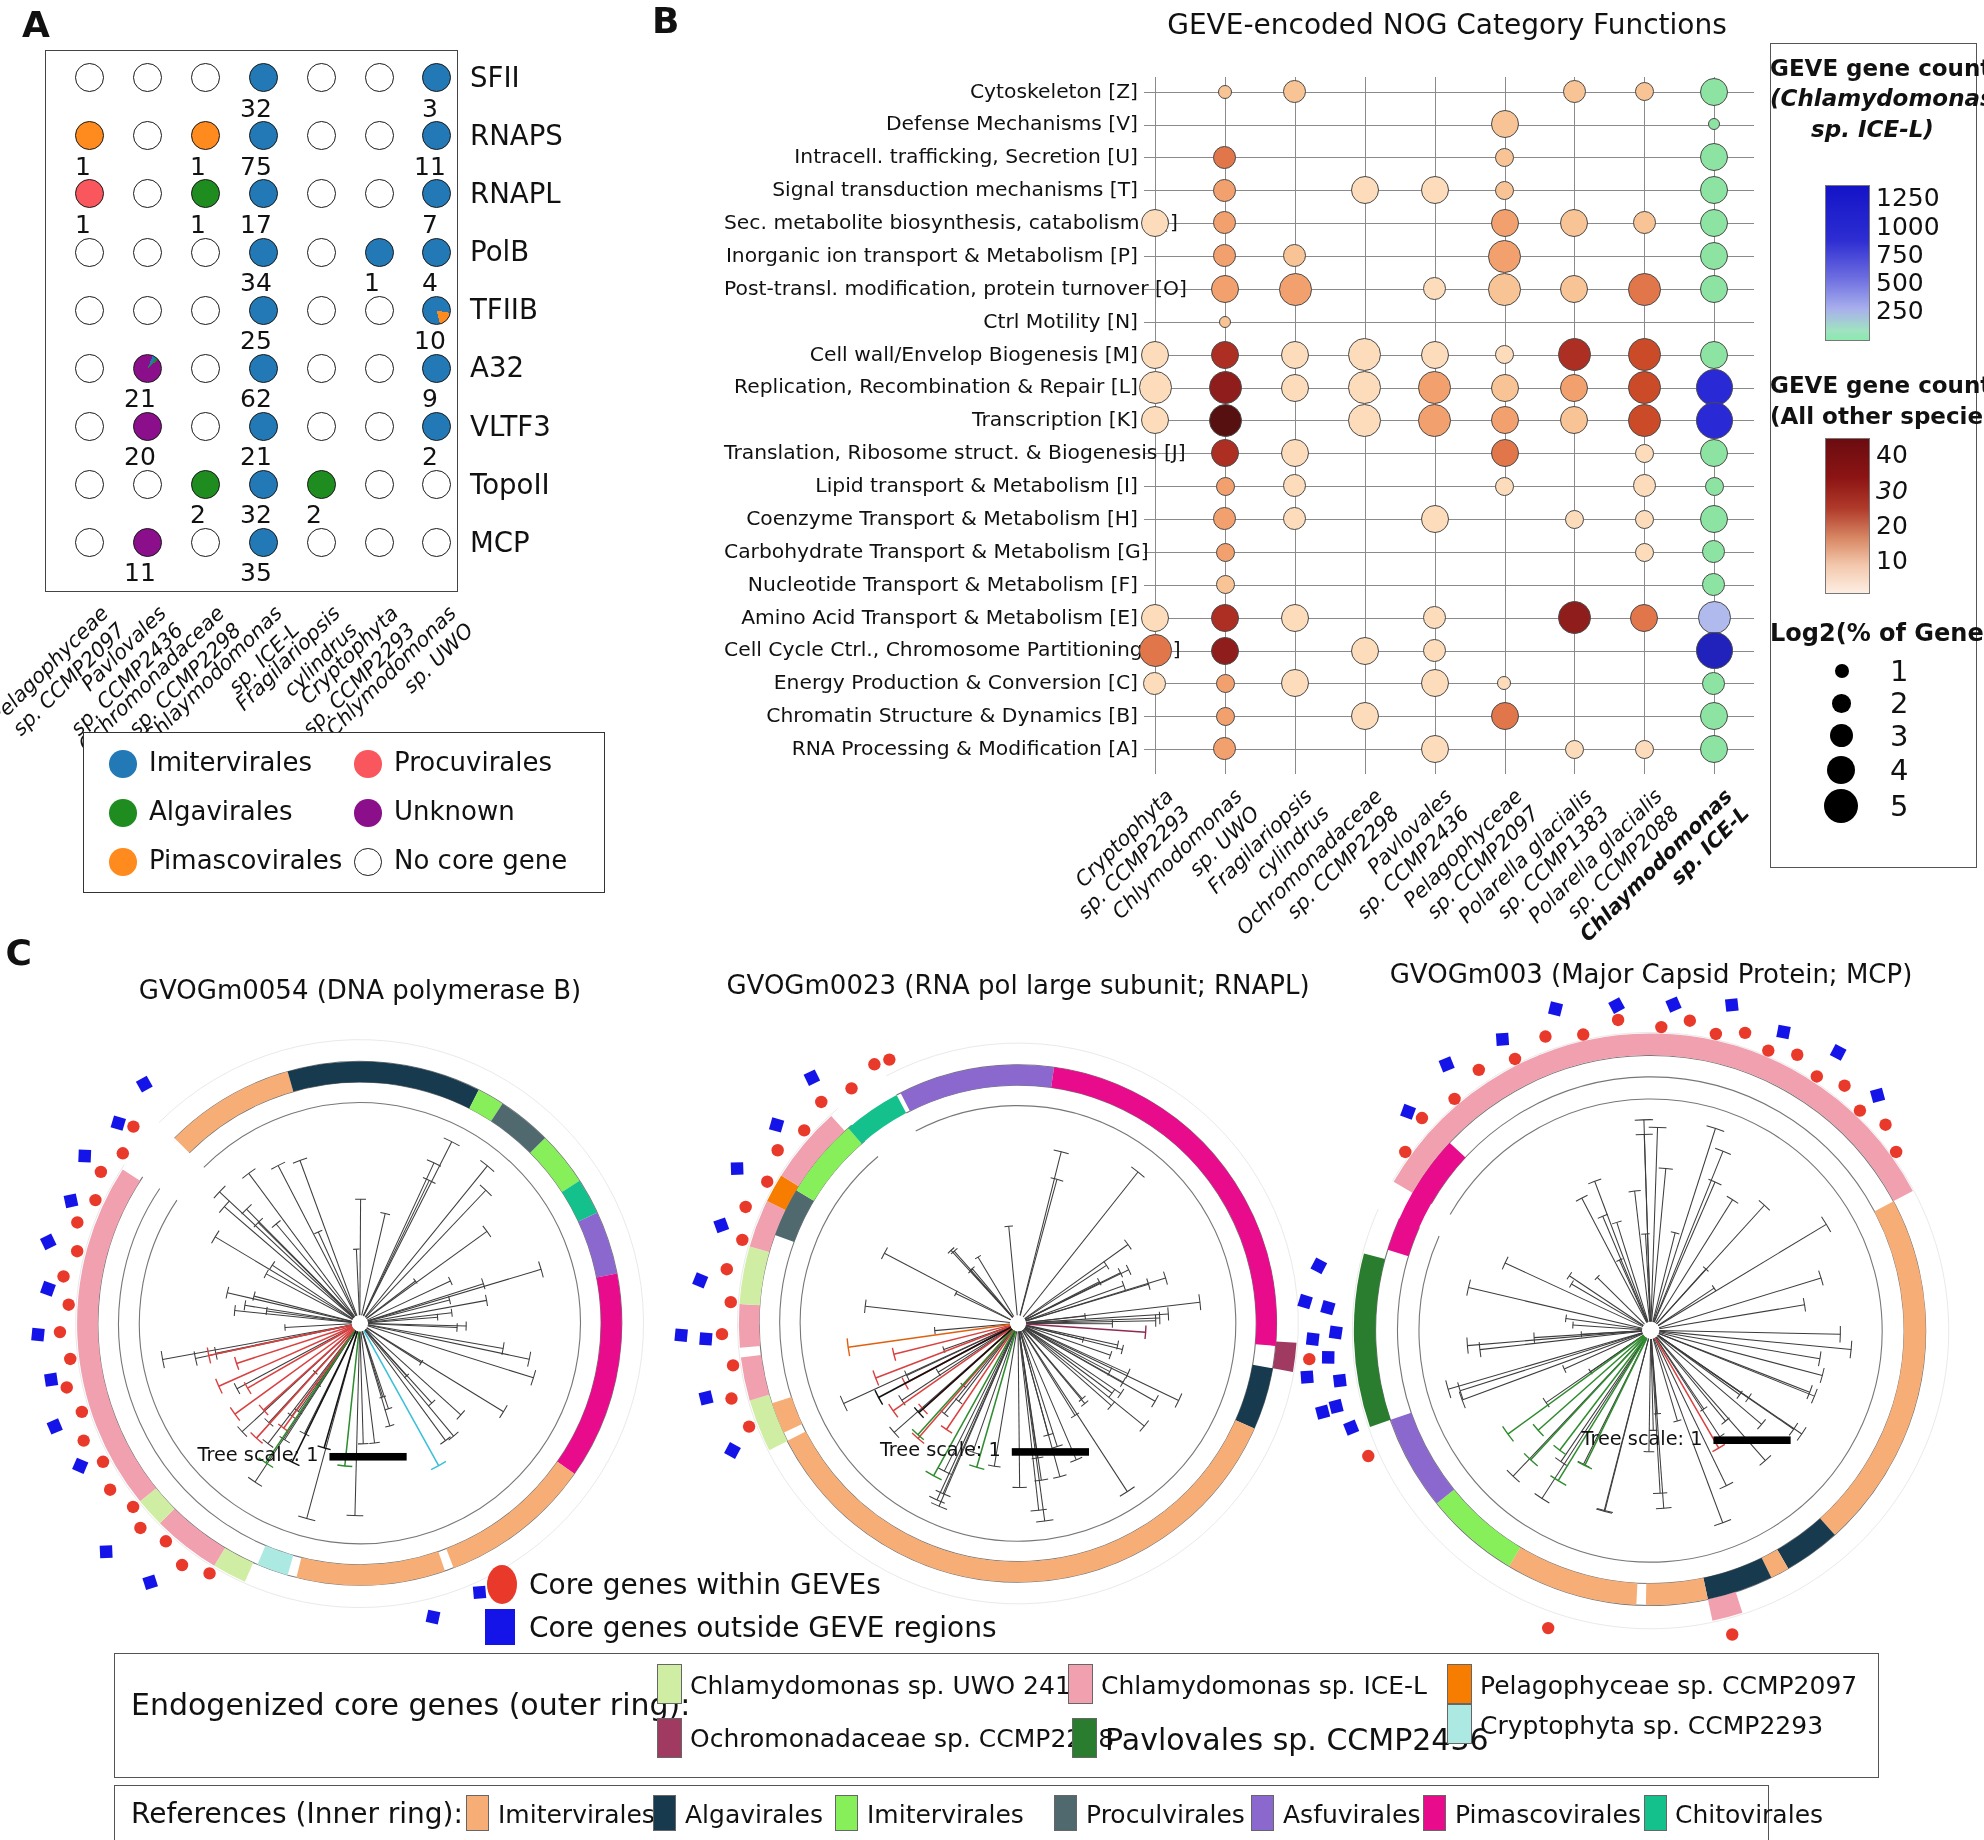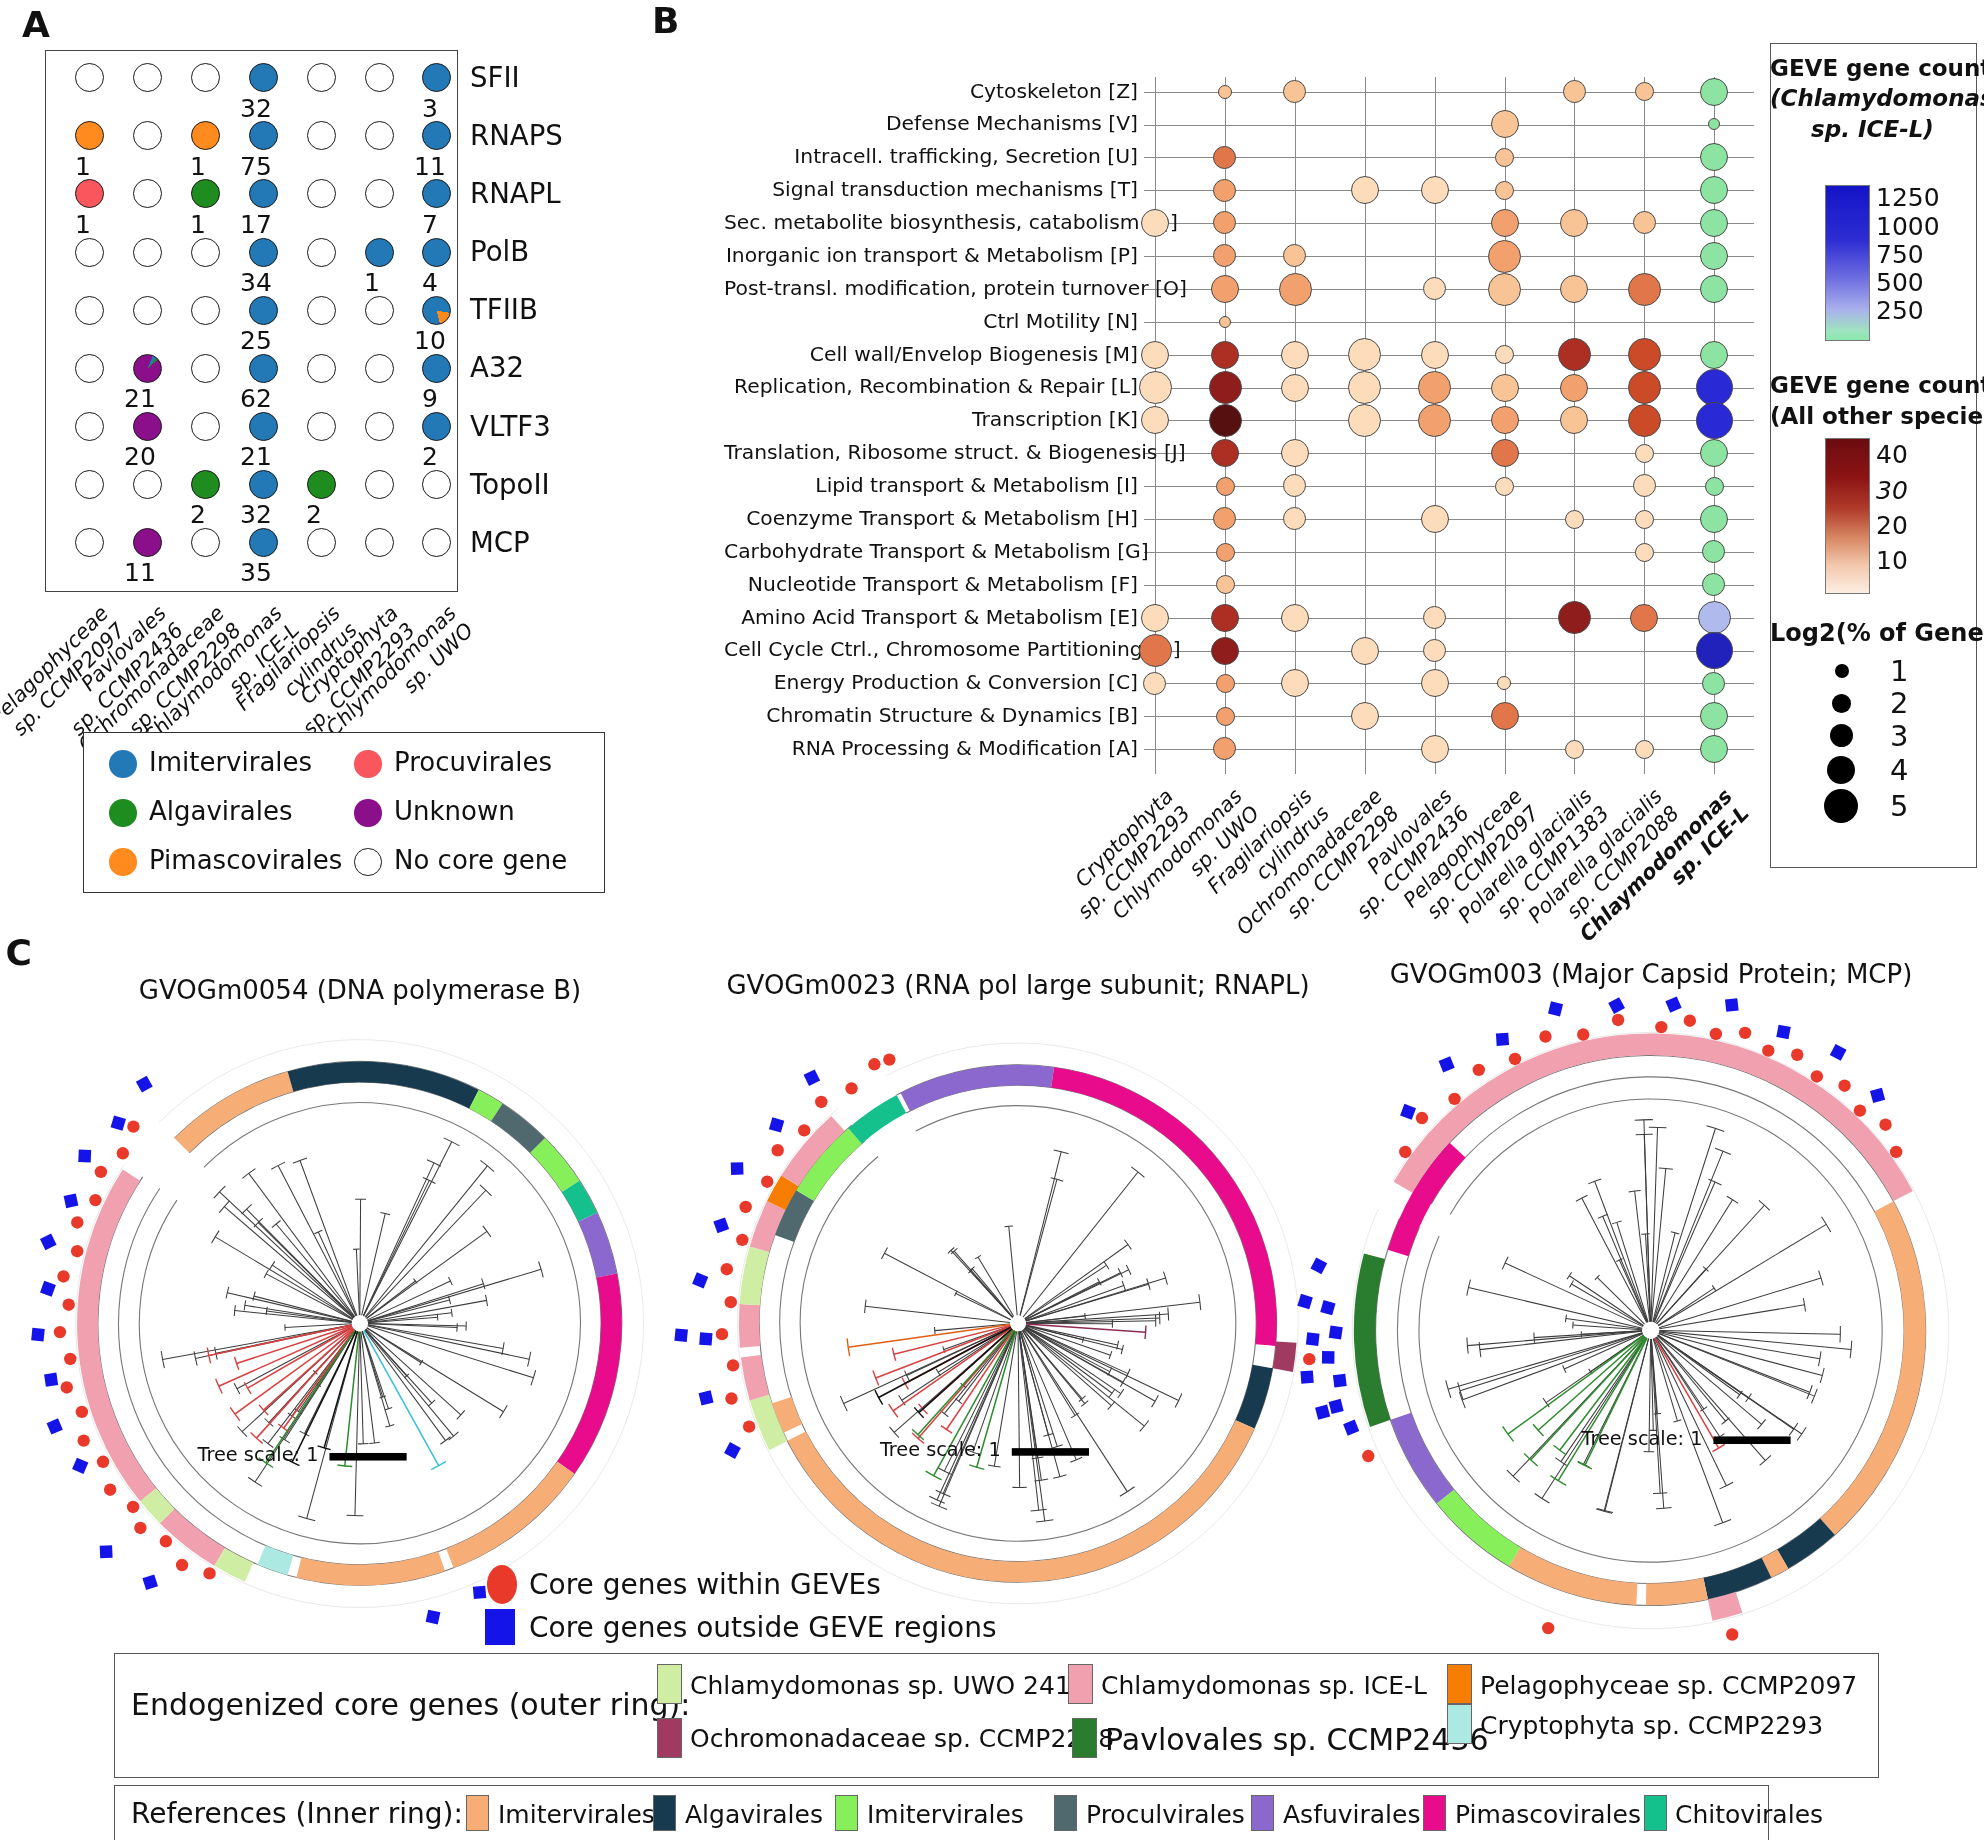"GEVE-encoded NOG Category Functions" div.btitle { html: none -> <div>GEVE-encoded NOG Category Functions</div> }
